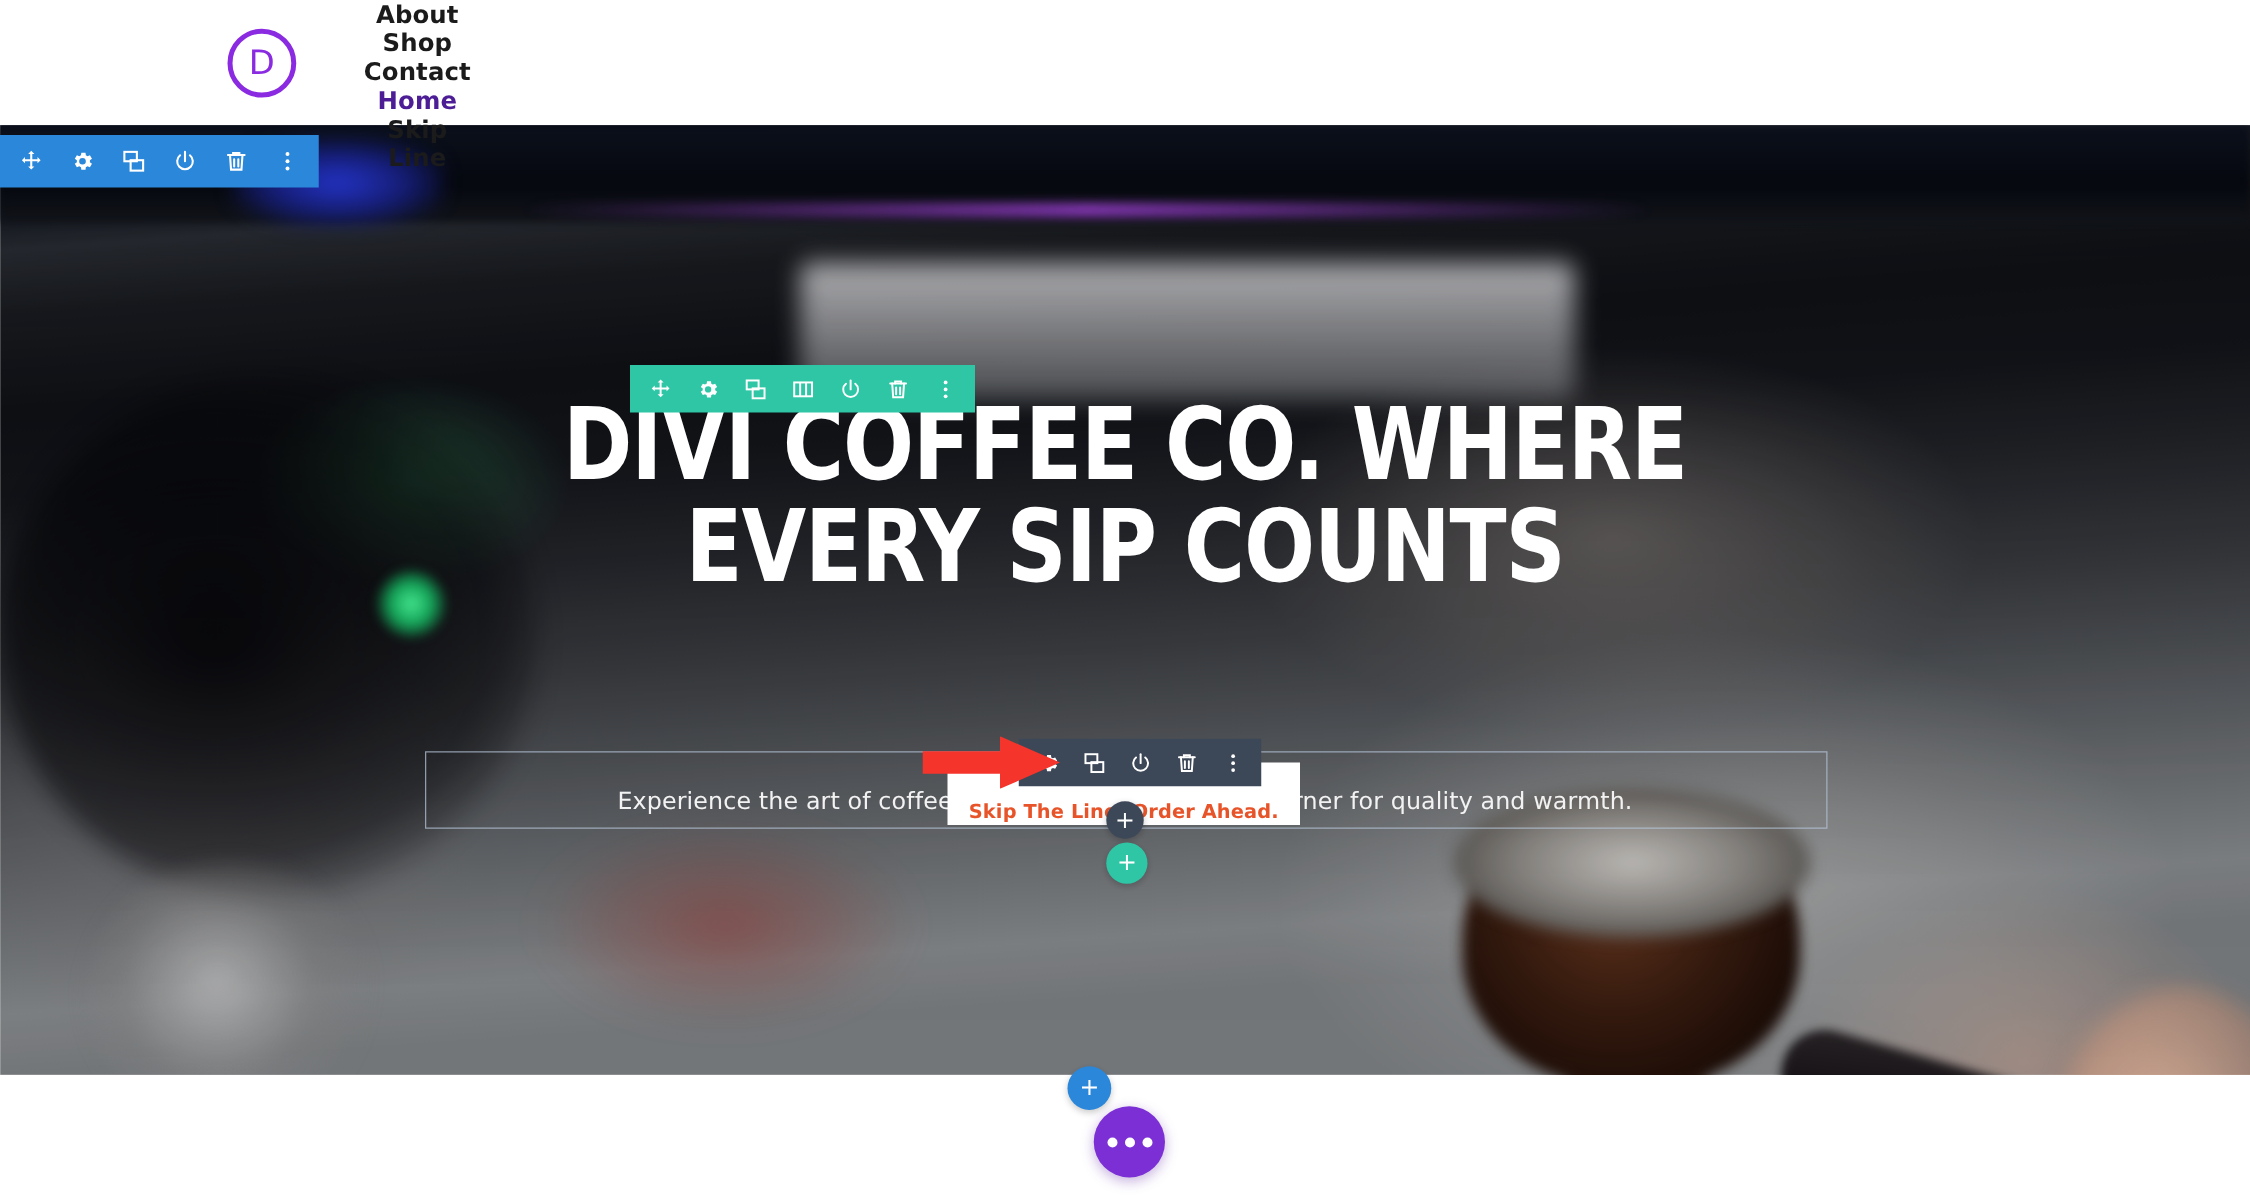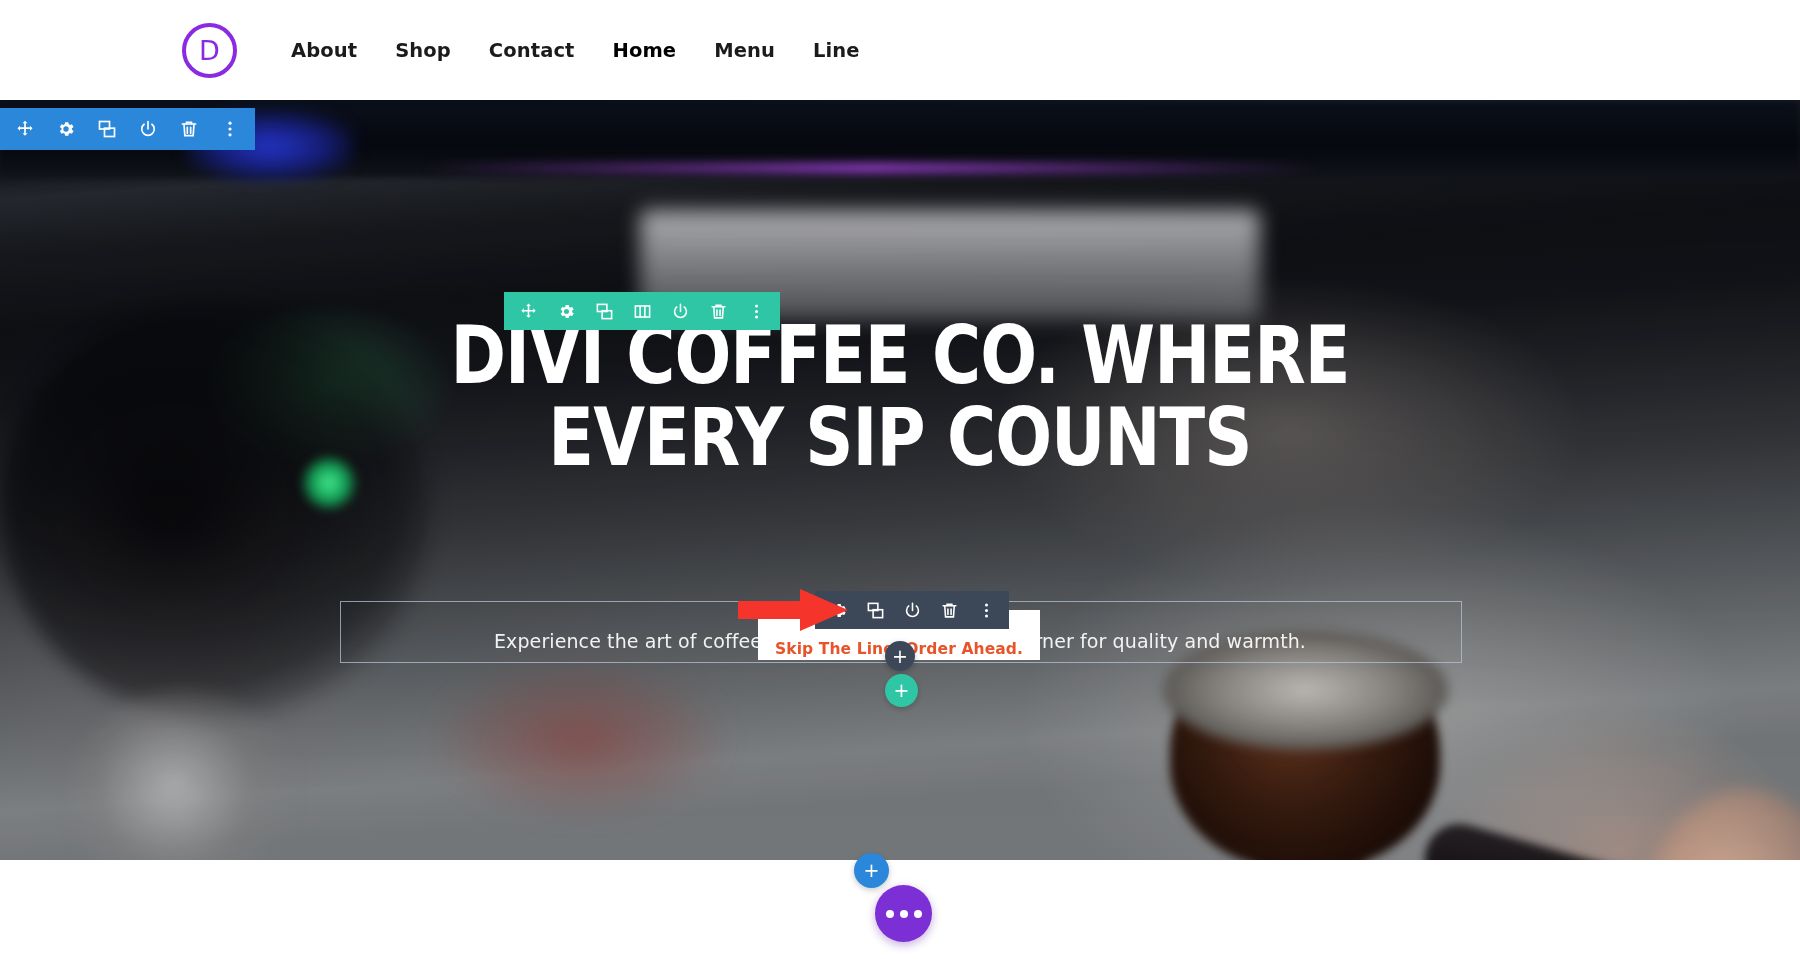"About" .main-nav { flex-direction: none -> column }
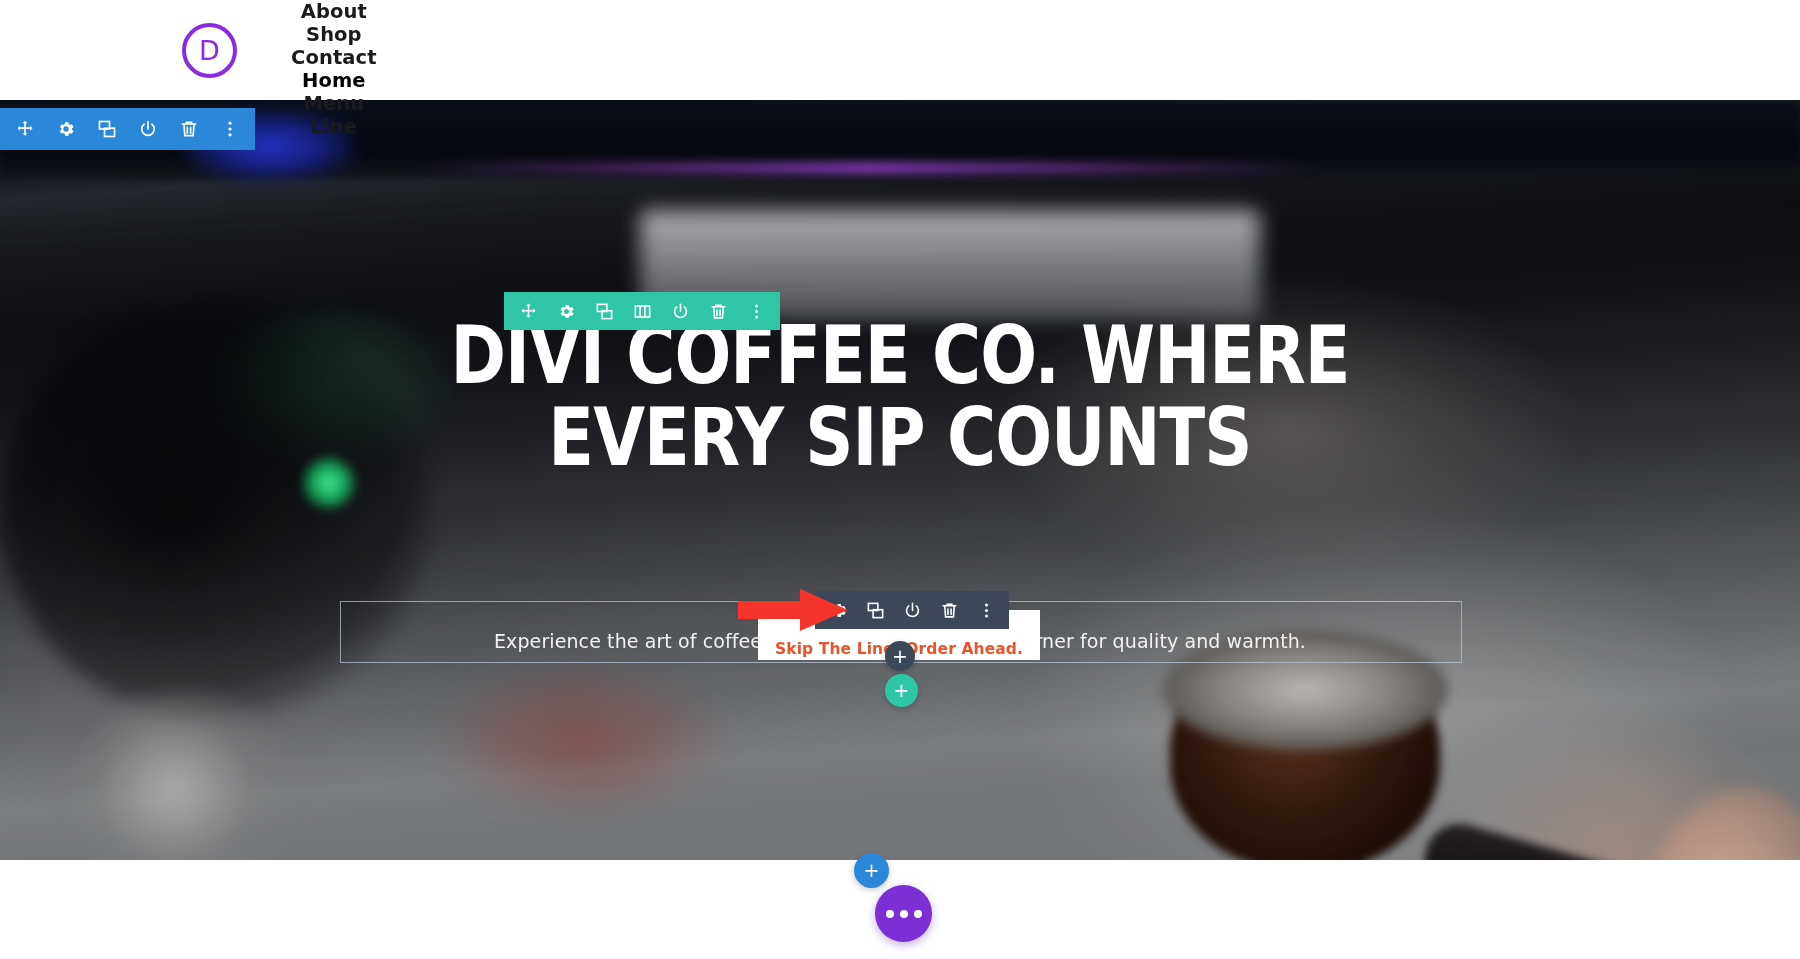"Home" .nav-item.active { color: #000000 -> #4c1d95 }
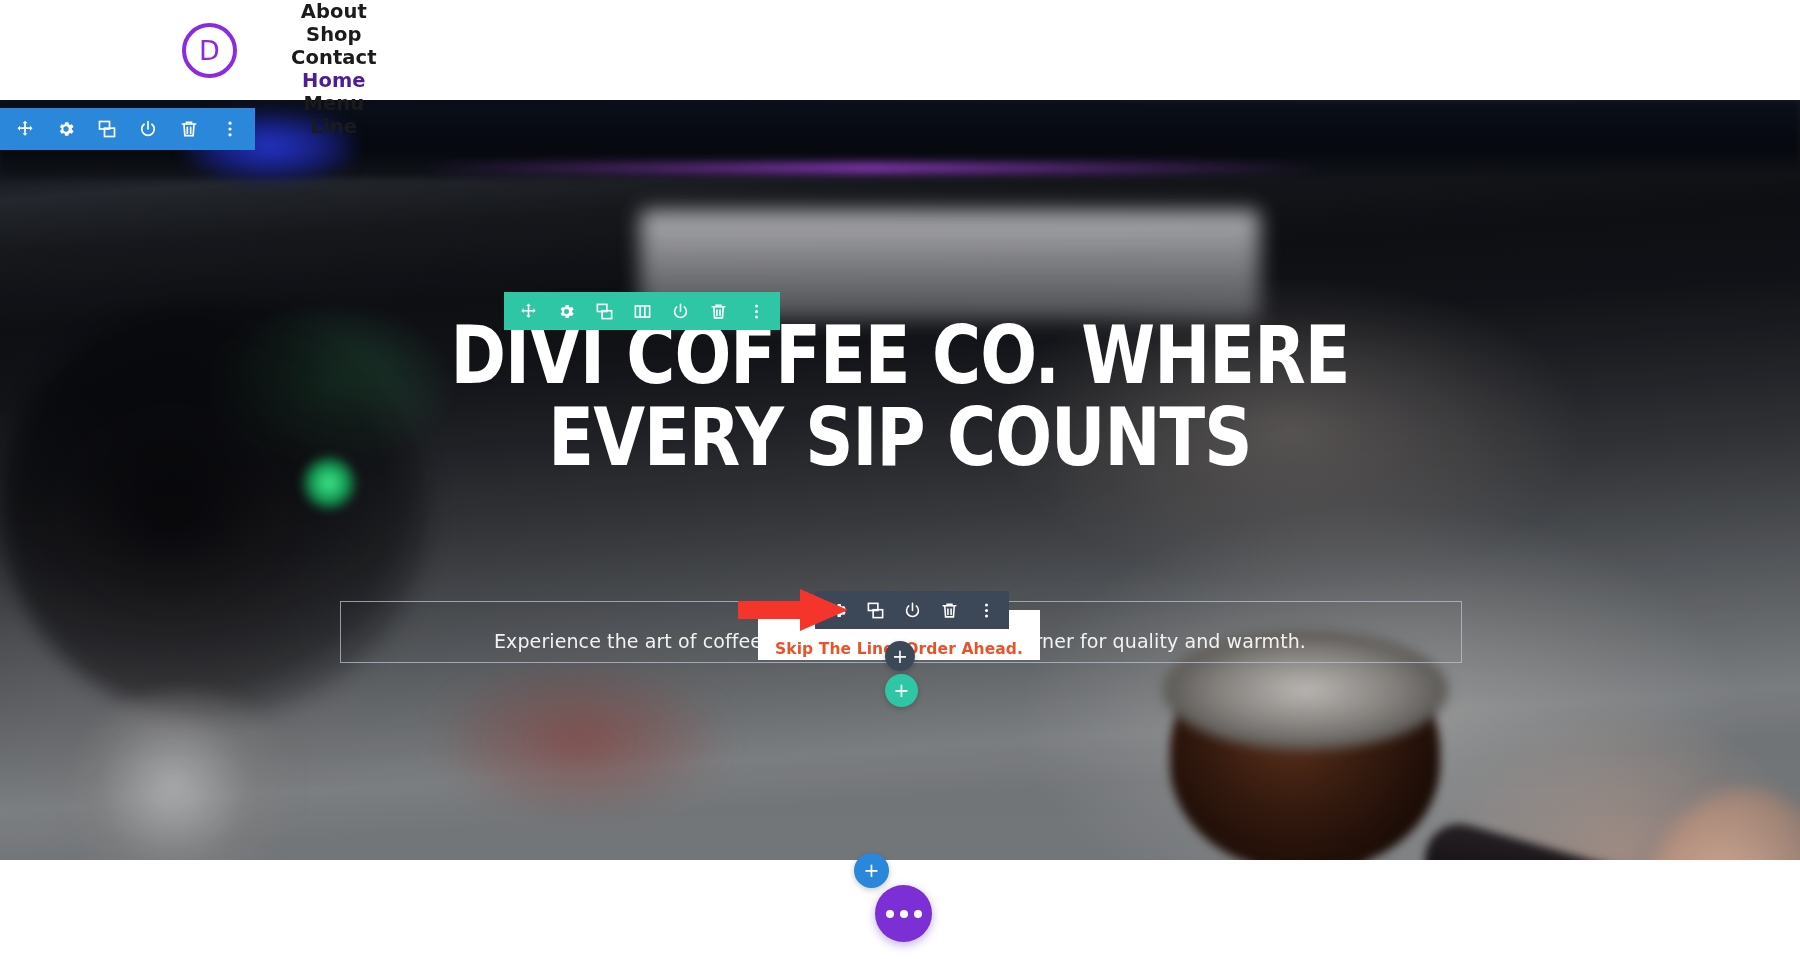"Menu" div.nav-item { text: Menu -> Skip }
